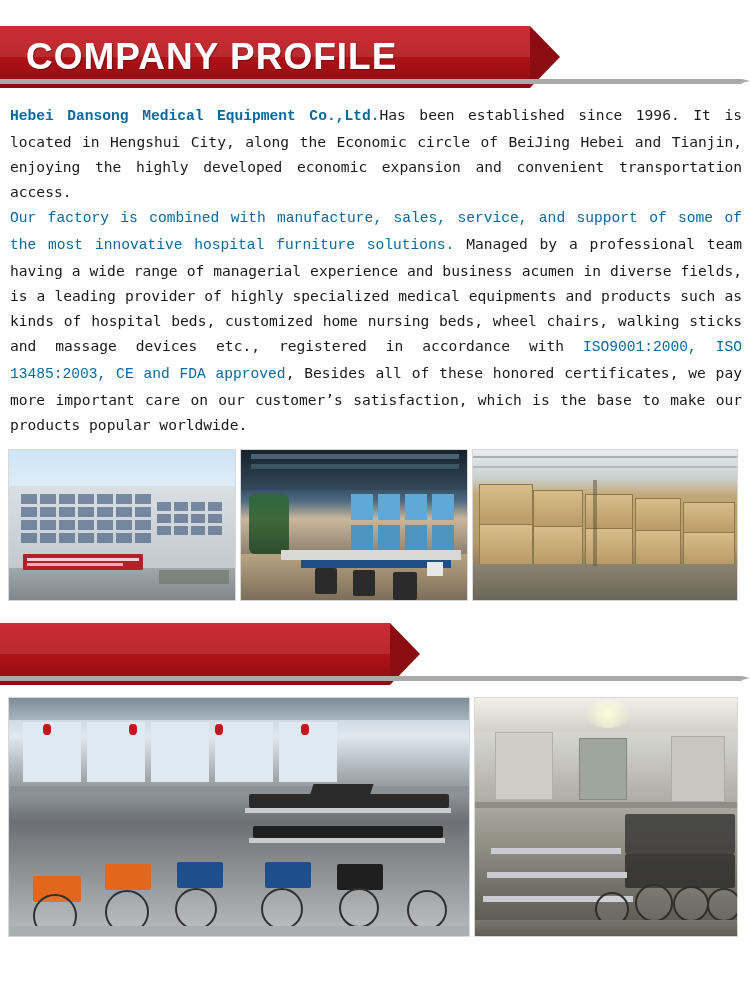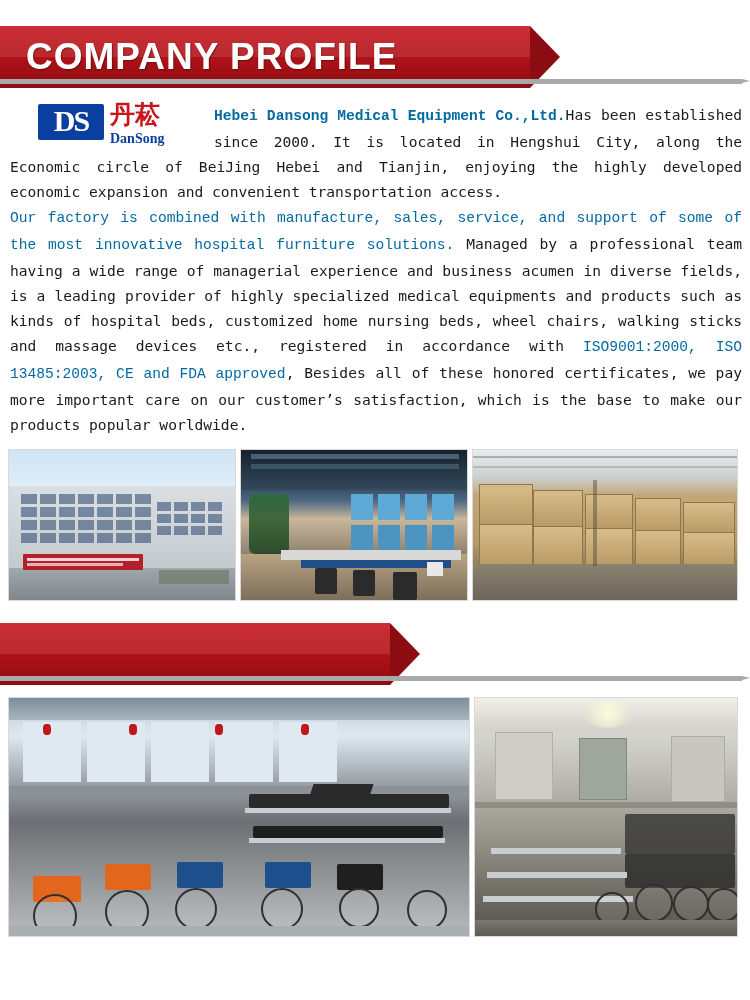"DS" div.logo-box { html: <div> <div>DS</div> <div>丹菘</div> <div>DanSong</div> </div> -> none }
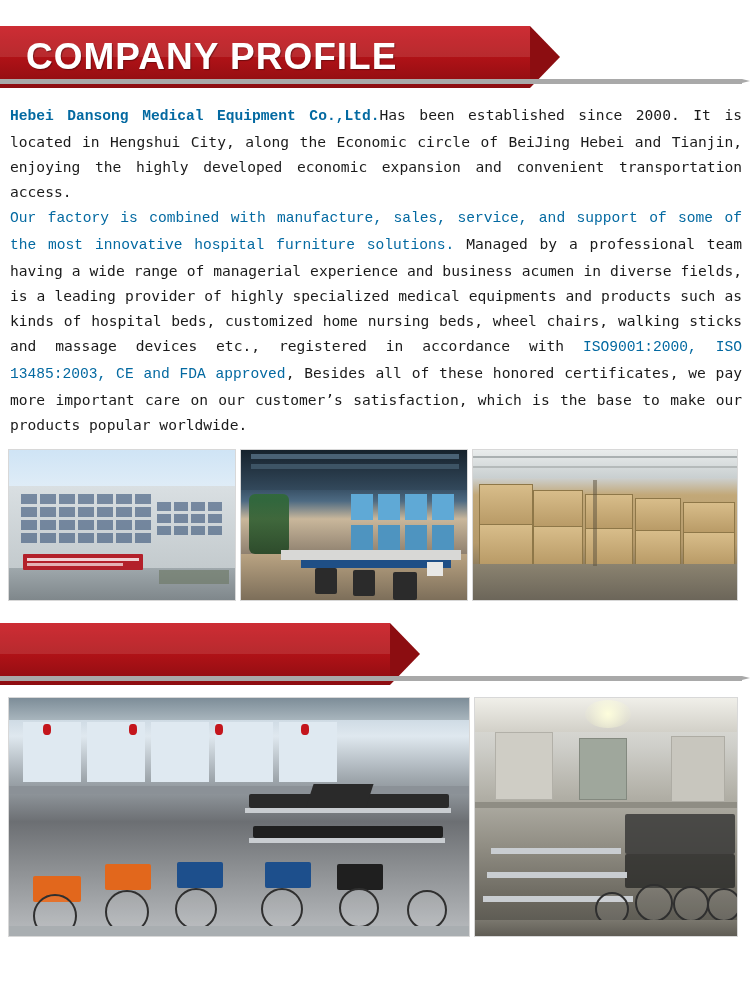"Has been established since 2000." span { text: 2000 -> 1996 }
